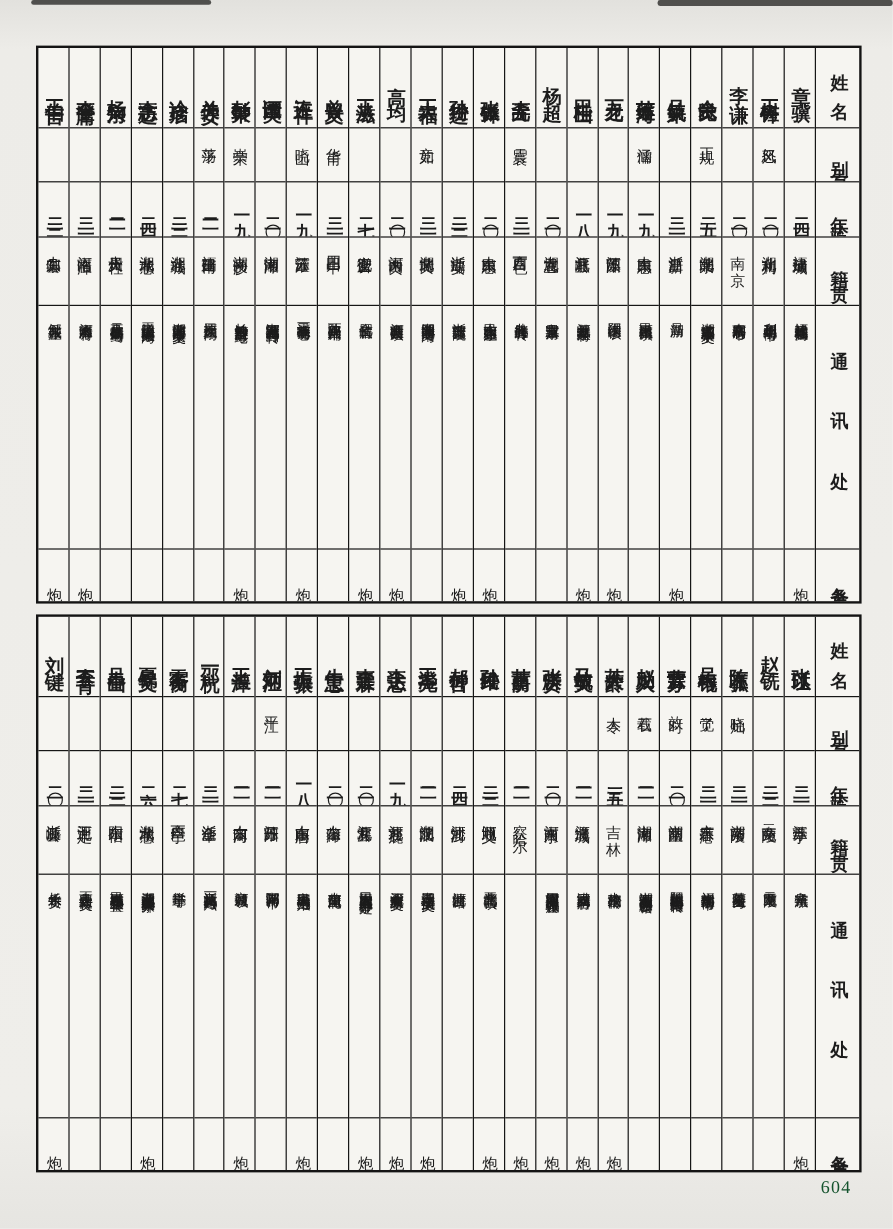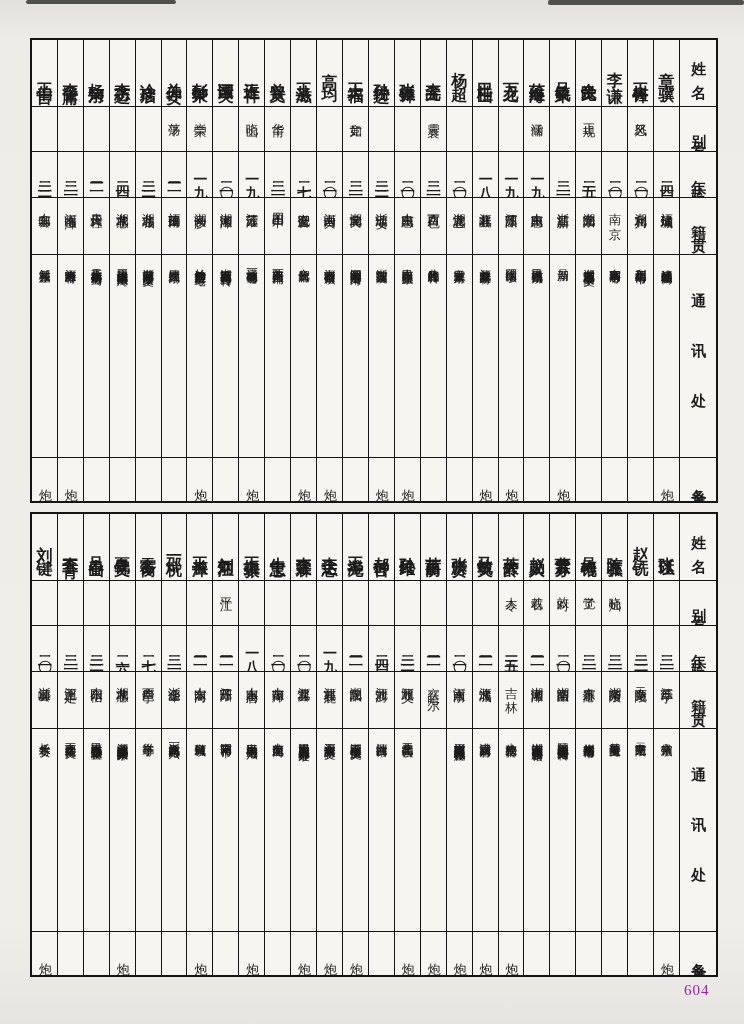"604" .page-num { color: #a21caf -> #14532d }
